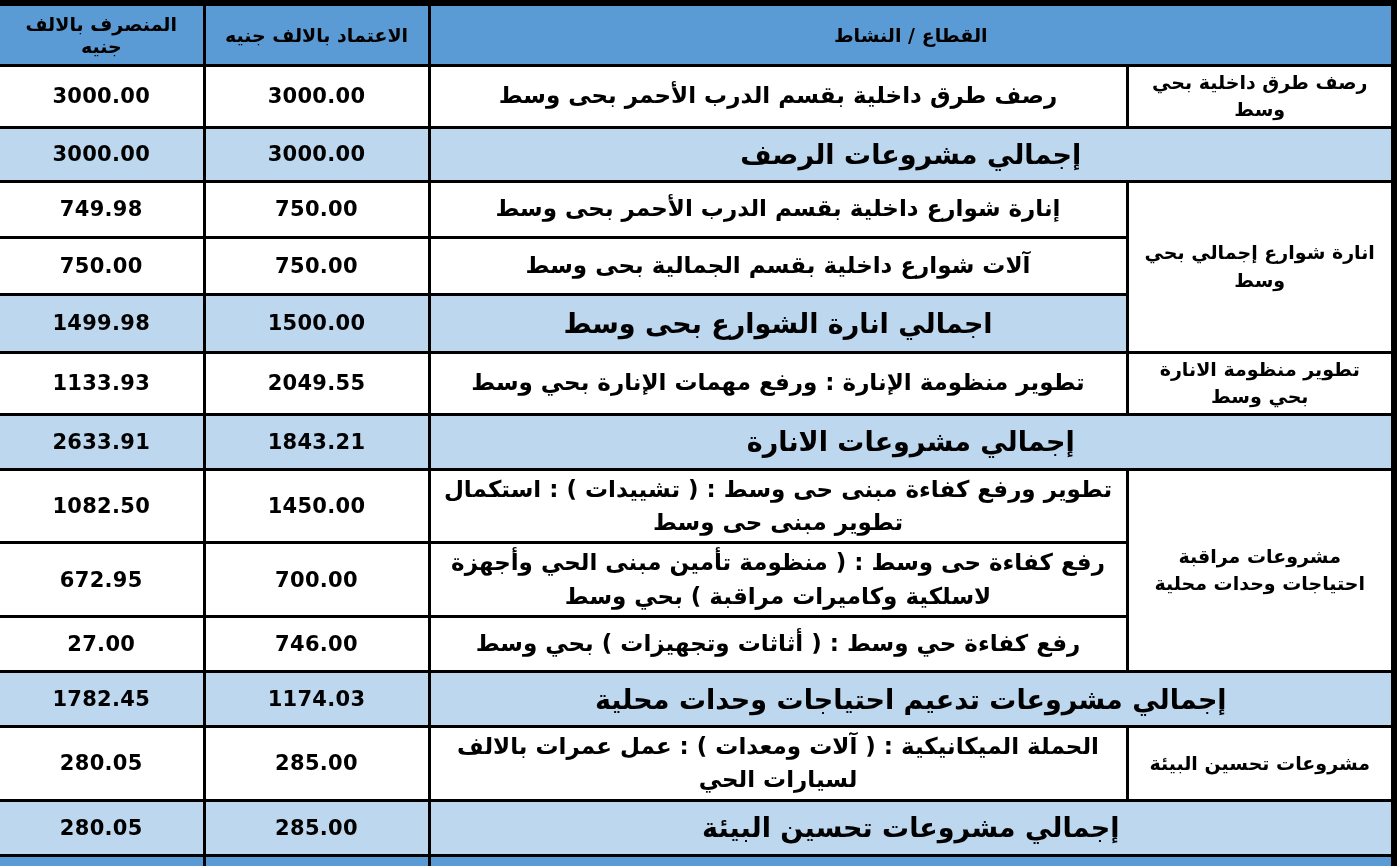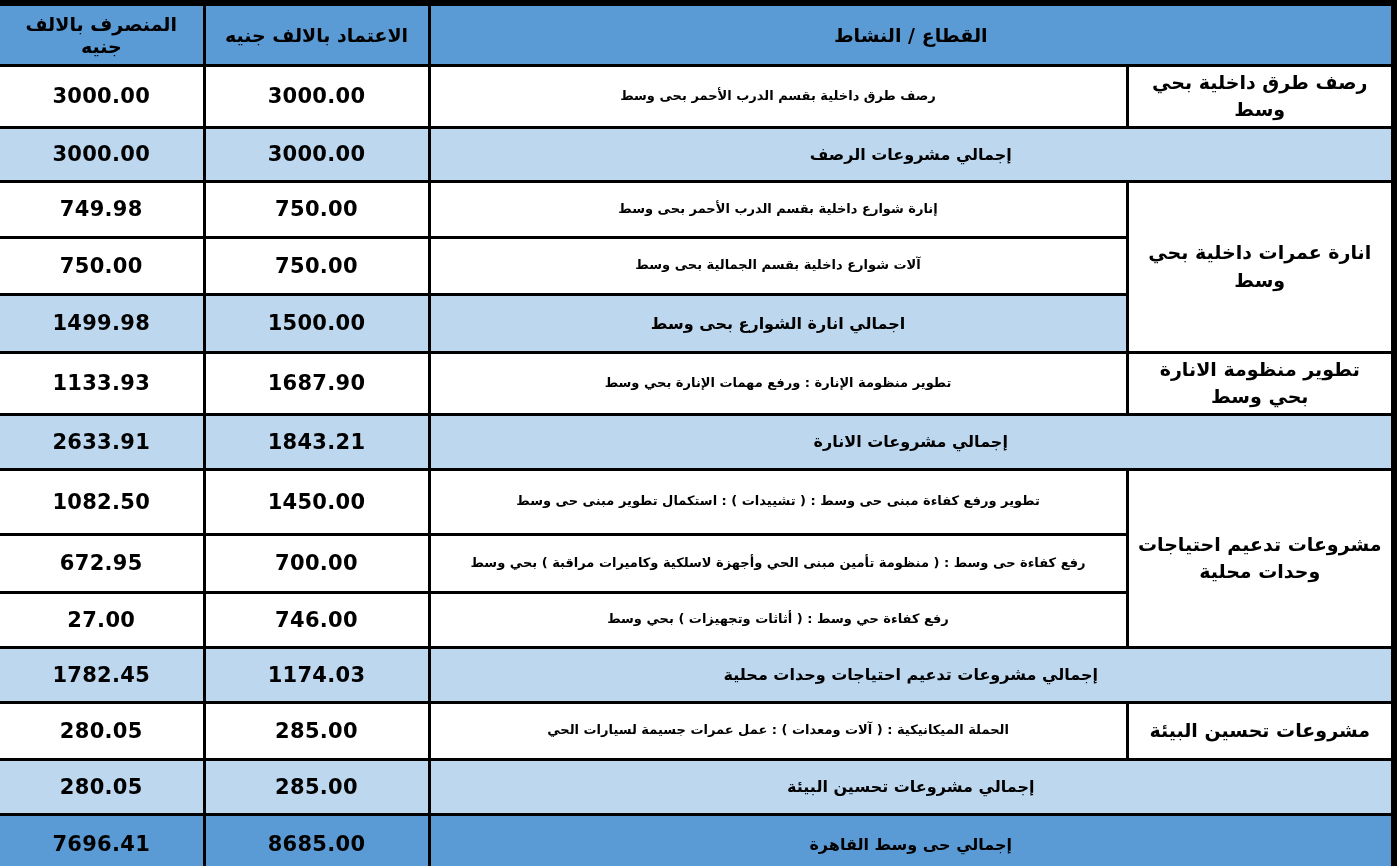"رصف طرق داخلية بقسم الدرب" td.act { font-size: 13px -> 23px }
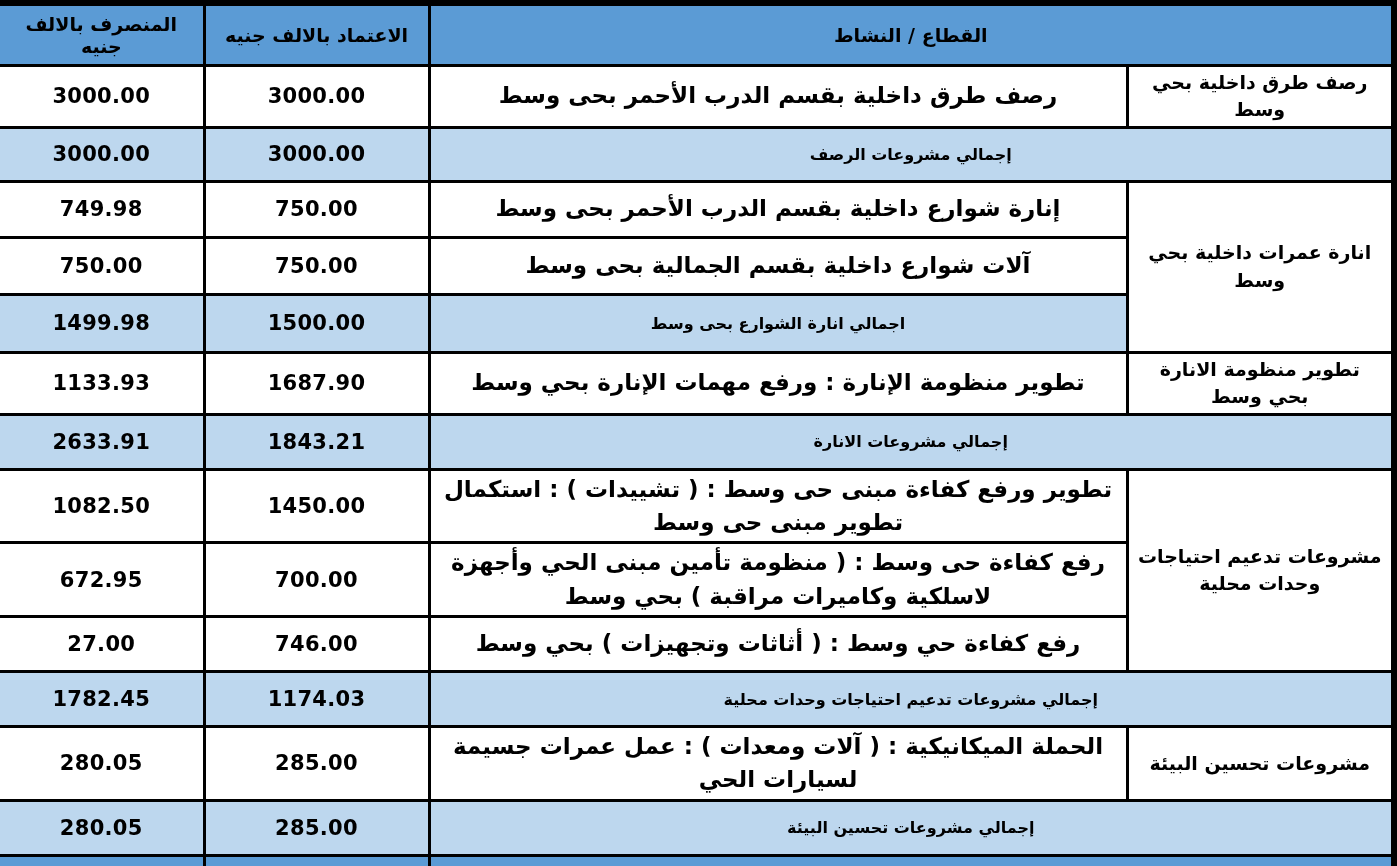"إجمالي مشروعات الرصف" td.lbl { font-size: 16px -> 27px }
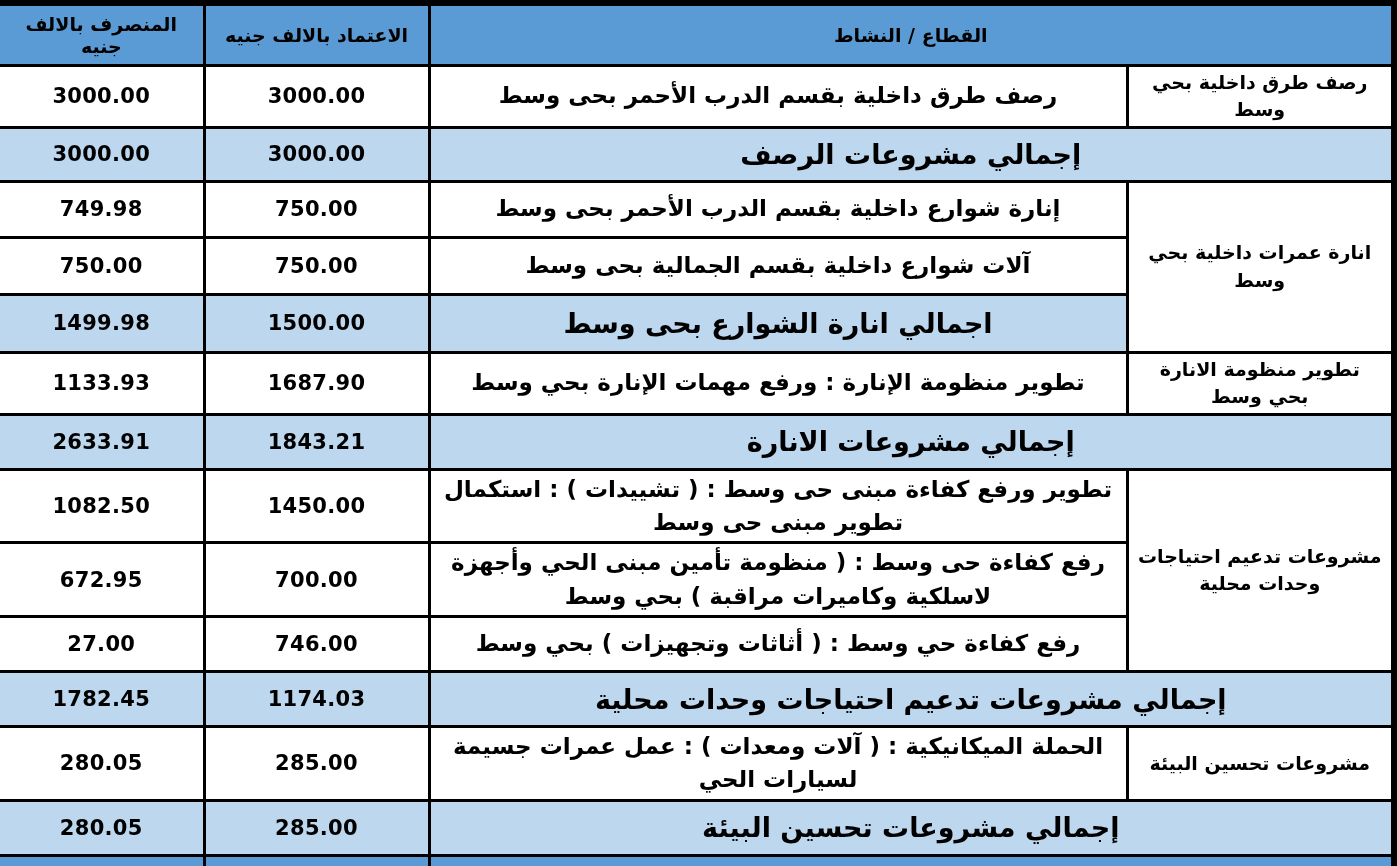"انارة عمرات داخلية بحي وسط" td.cat { text: عمرات داخلية -> شوارع إجمالي }
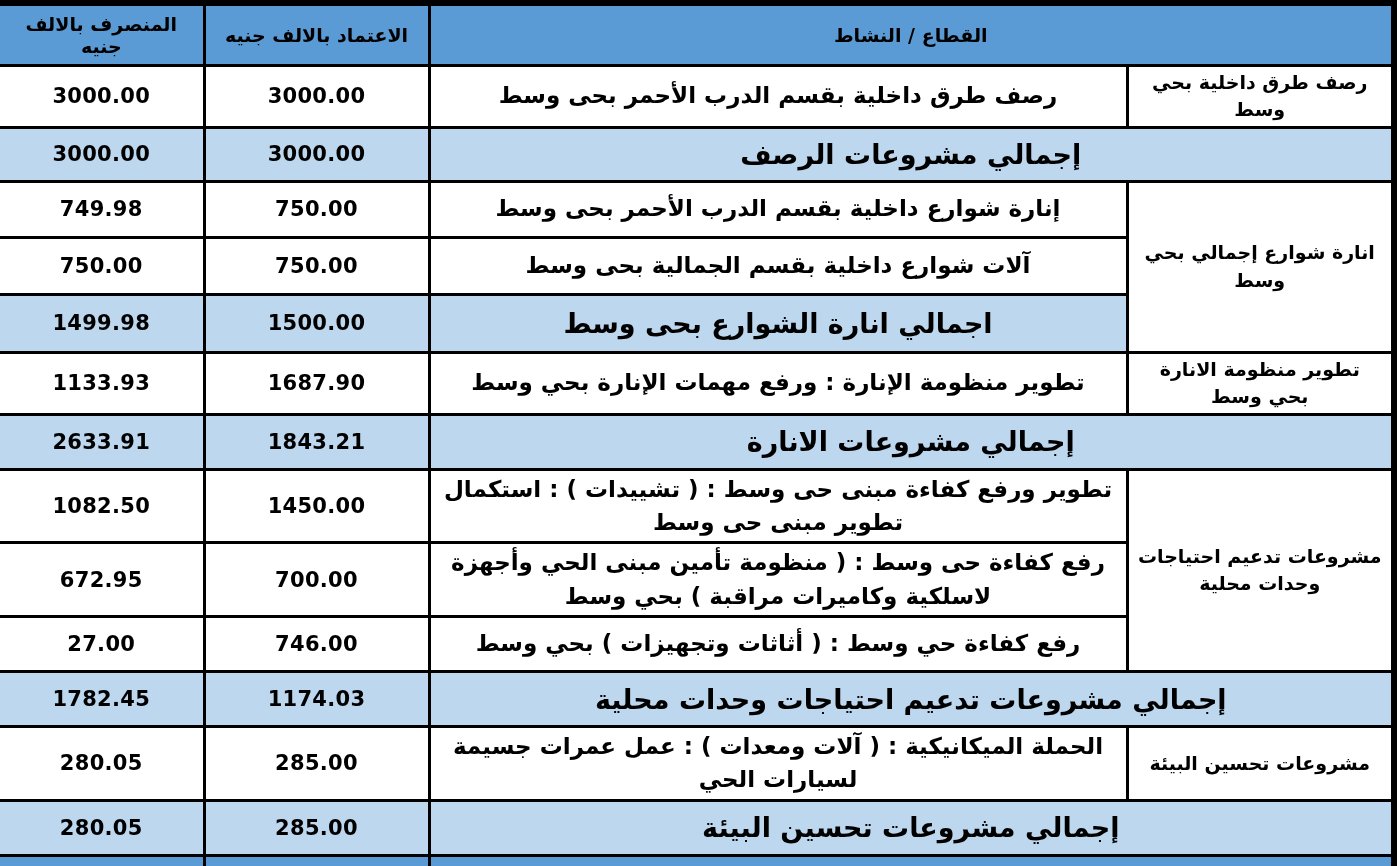"1687.90" td.num { text: 1687.90 -> 2049.55 }
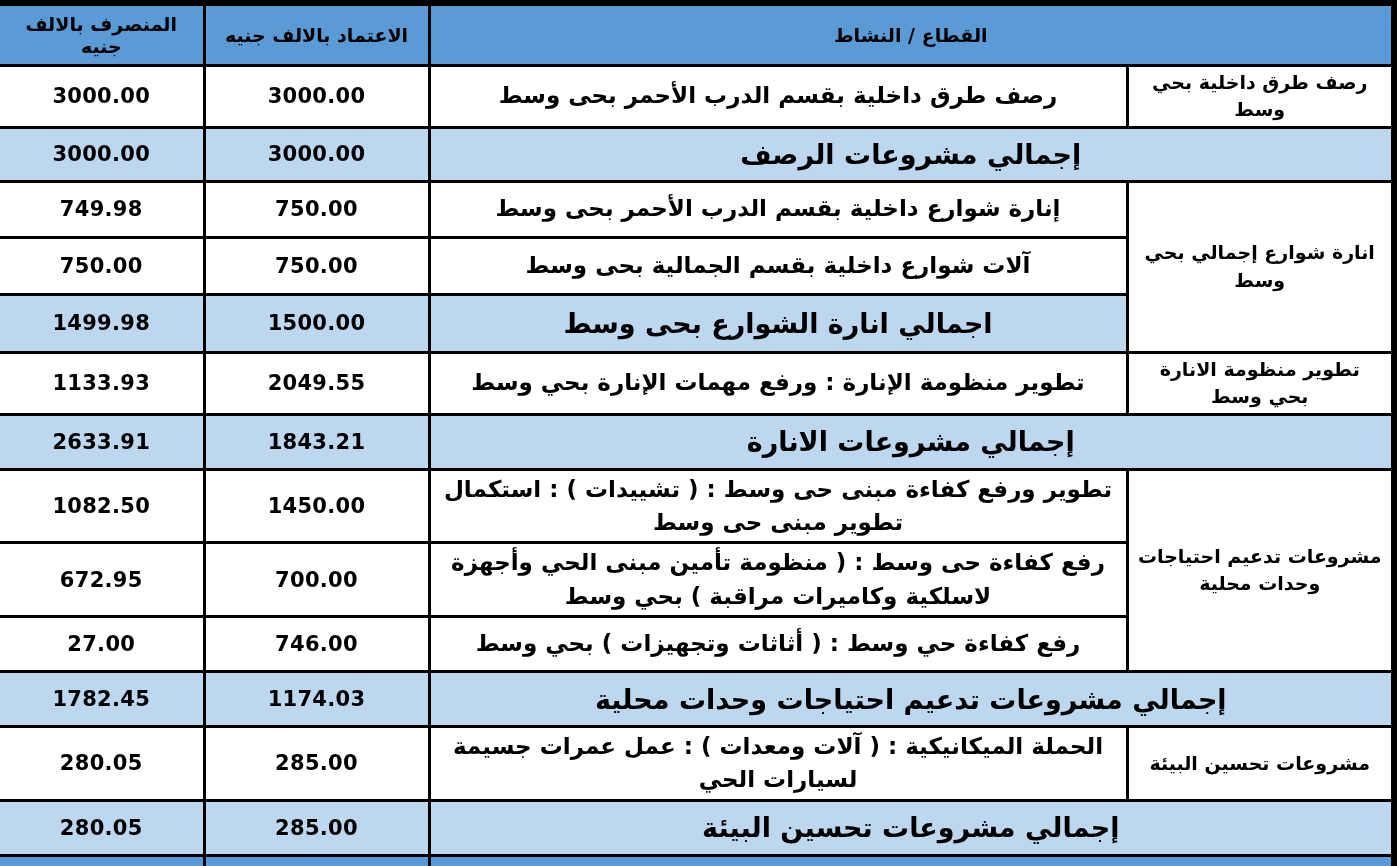"مشروعات تدعيم احتياجات وحدات محلية" td.cat { text: تدعيم -> مراقبة }
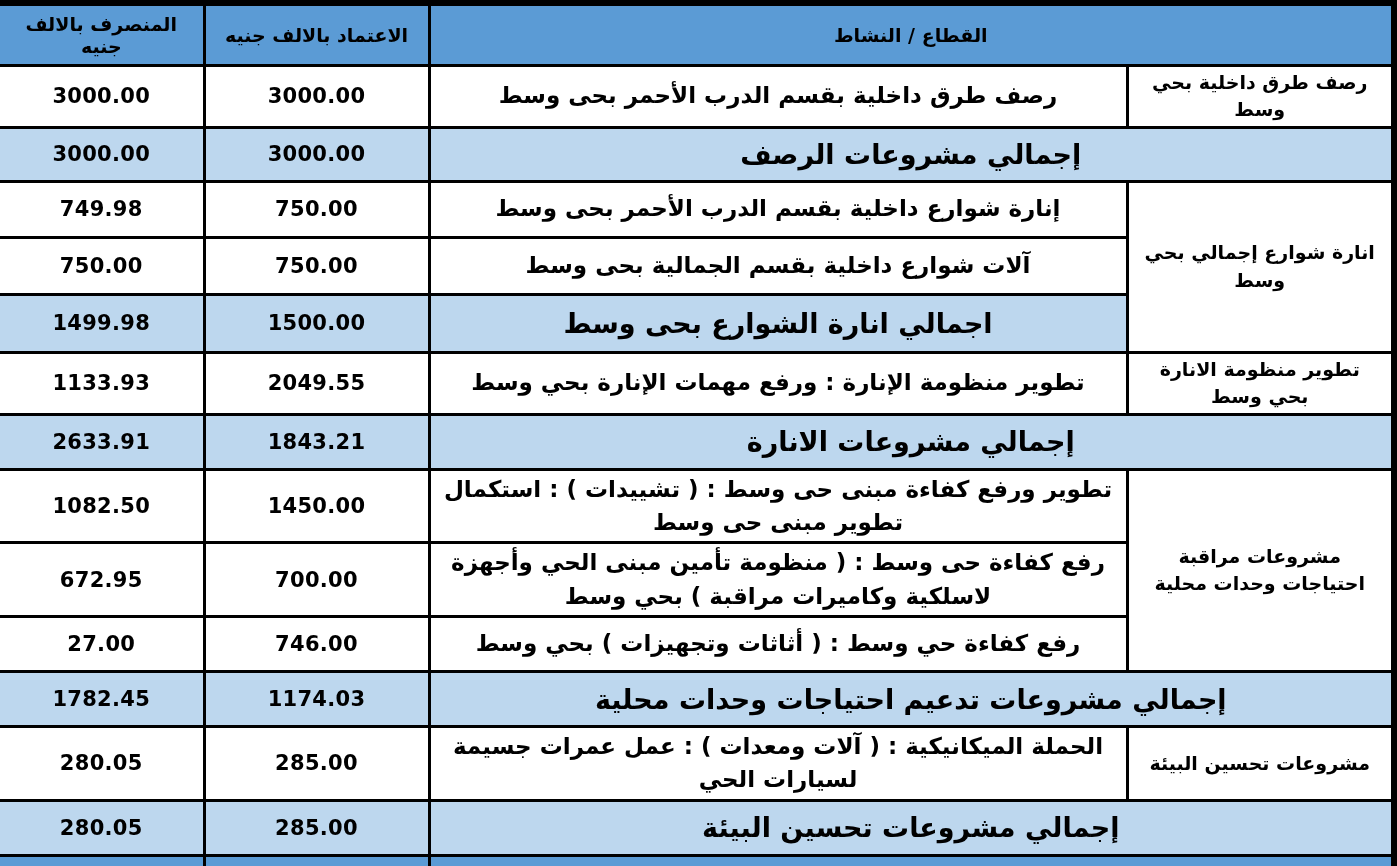"الحملة الميكانيكية : ( آلات" td.act { text: جسيمة -> بالالف }
